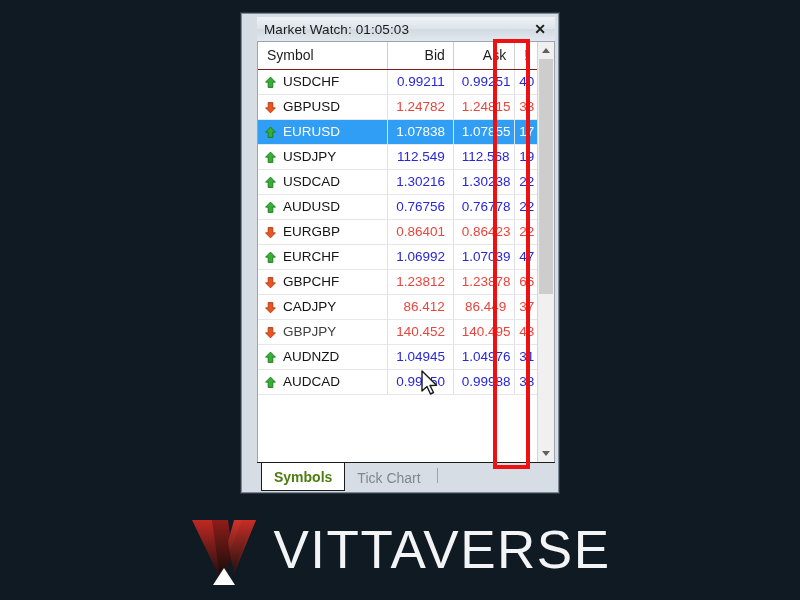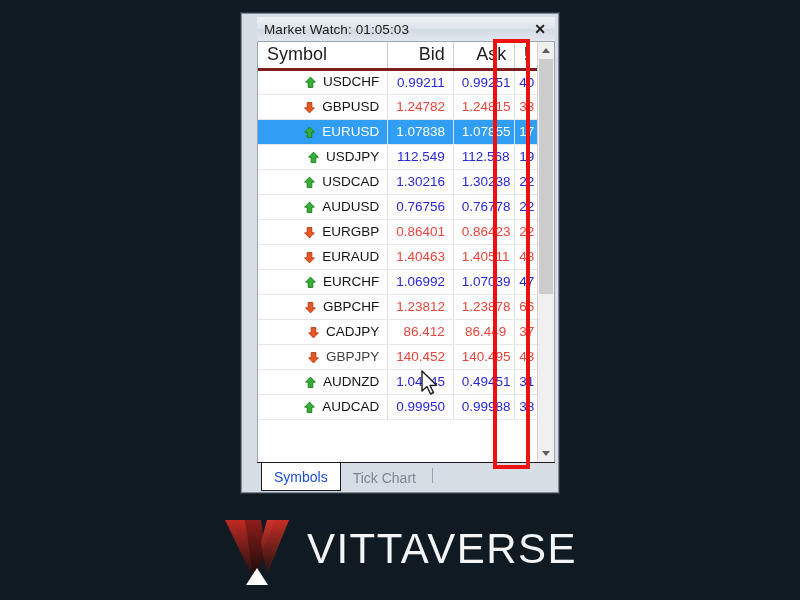"Symbol" #quotes thead th { border-bottom: 3px solid #7f1d1d -> 1px solid #7f1d1d; font-size: 18px -> 14px }
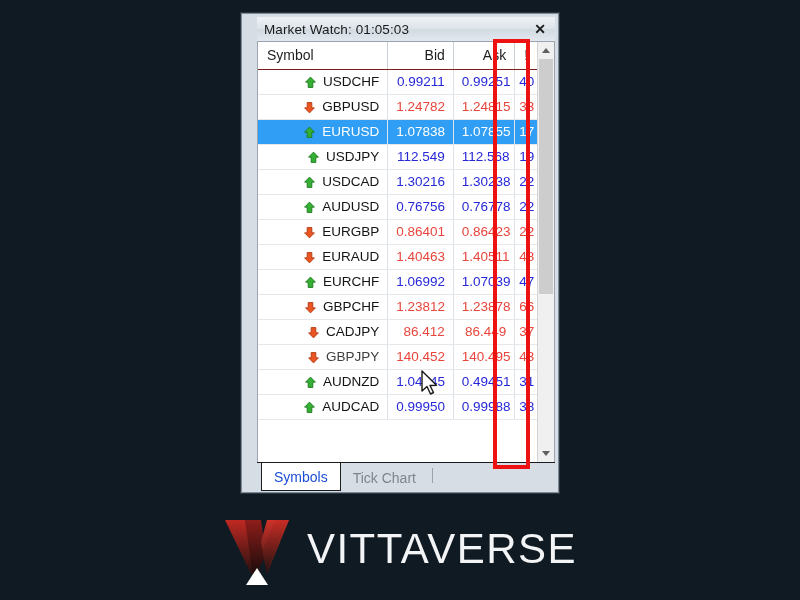"USDCHF" #quotes tbody td.td-sym { text-align: right -> left }
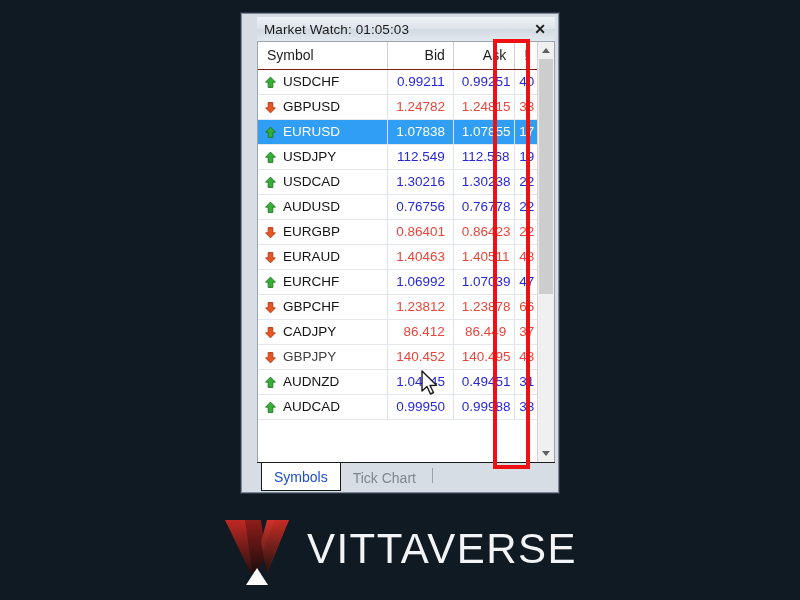"EURAUD" tr.down { html: <tr> <td><svg> <path></path> </svg><span>EURAUD</span></td> <td>1.40463</td> <td>1.40511</td> <td>48</td> </tr> -> none }
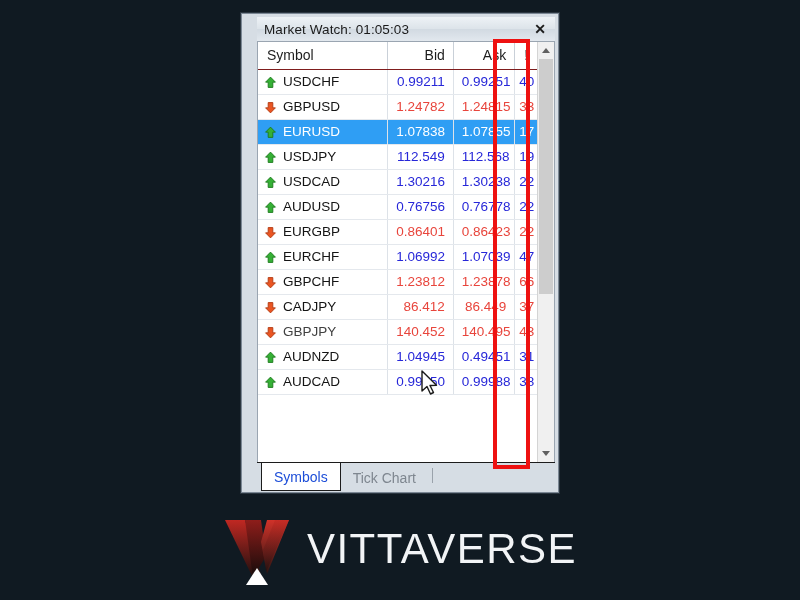"0.49451" td.td-ask { text: 0.49451 -> 1.04976 }
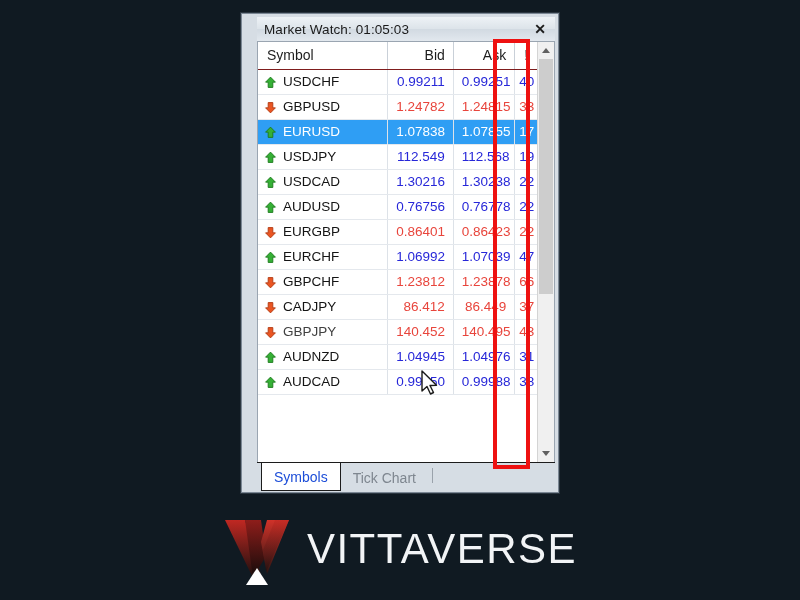"Symbols" .tab.active { color: #1d4ed8 -> #4d7c0f; font-weight: none -> bold }
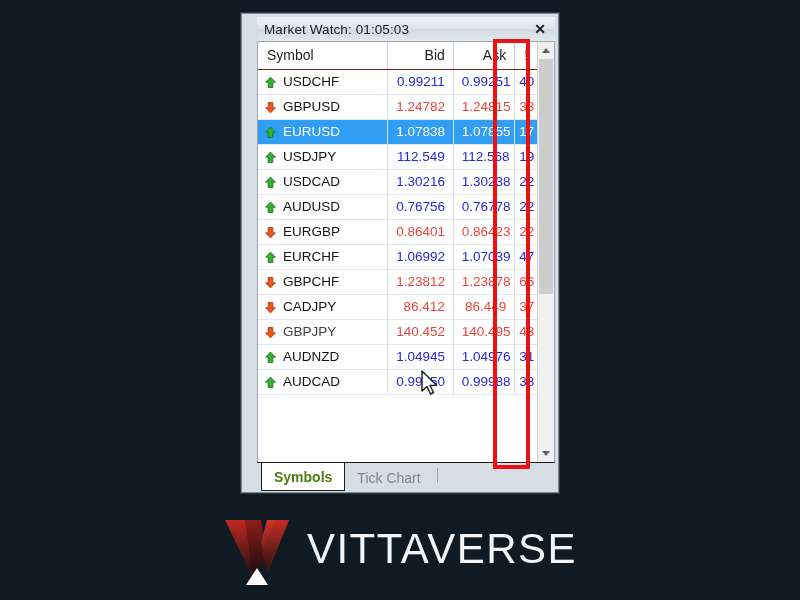"VITTAVERSE" #logo-text { font-size: 42px -> 53px }
